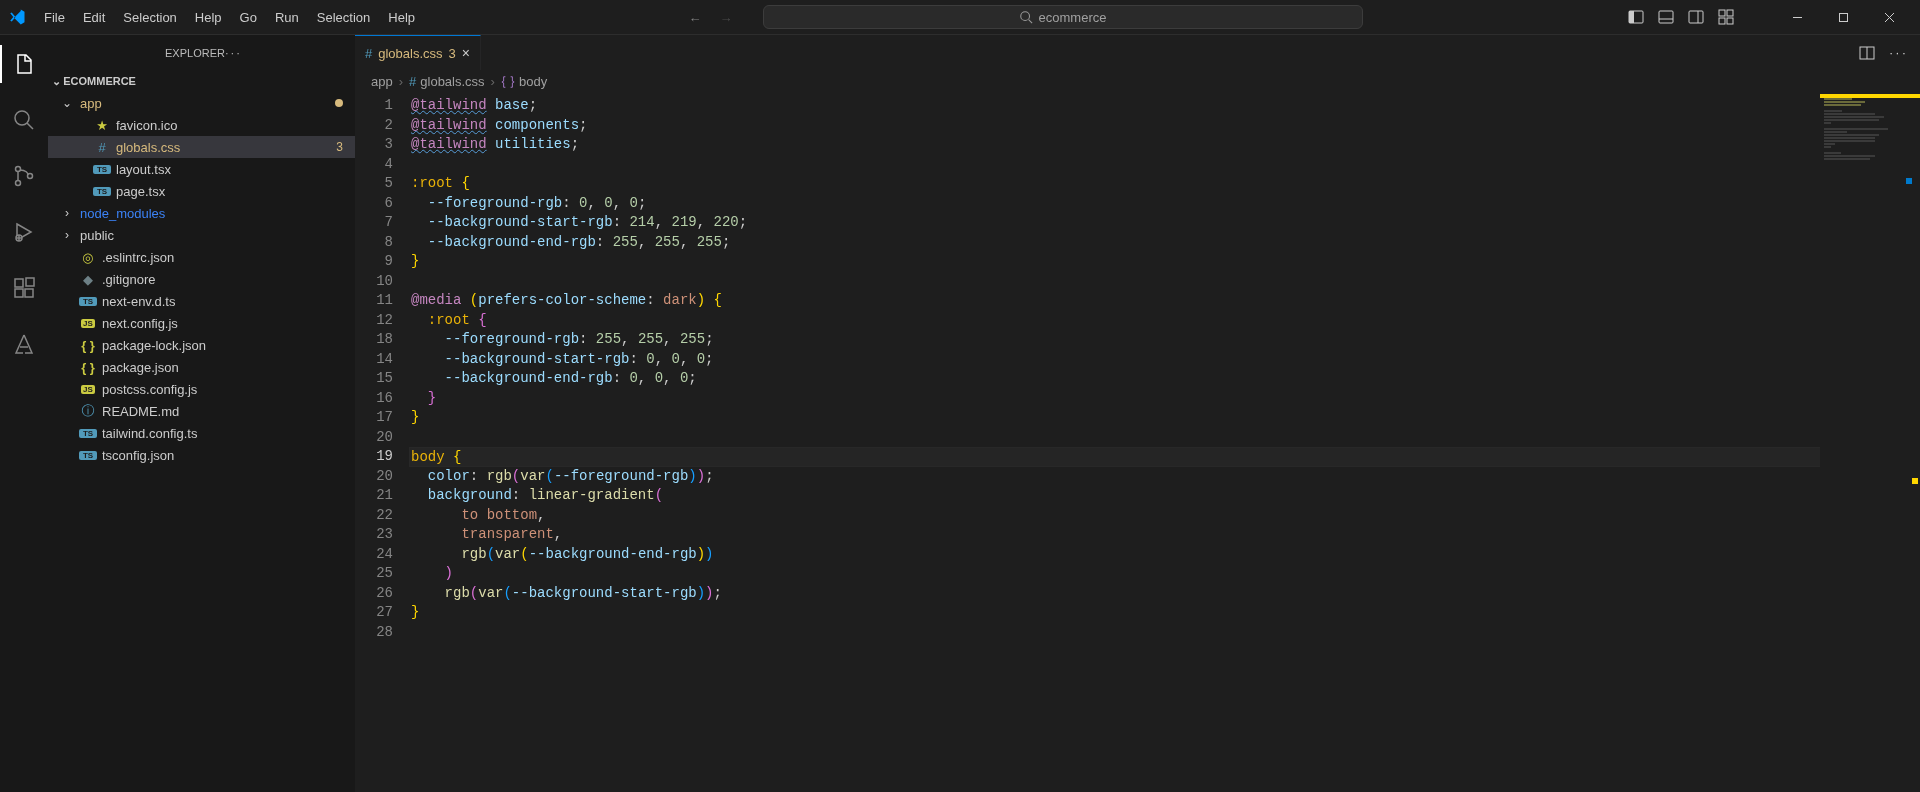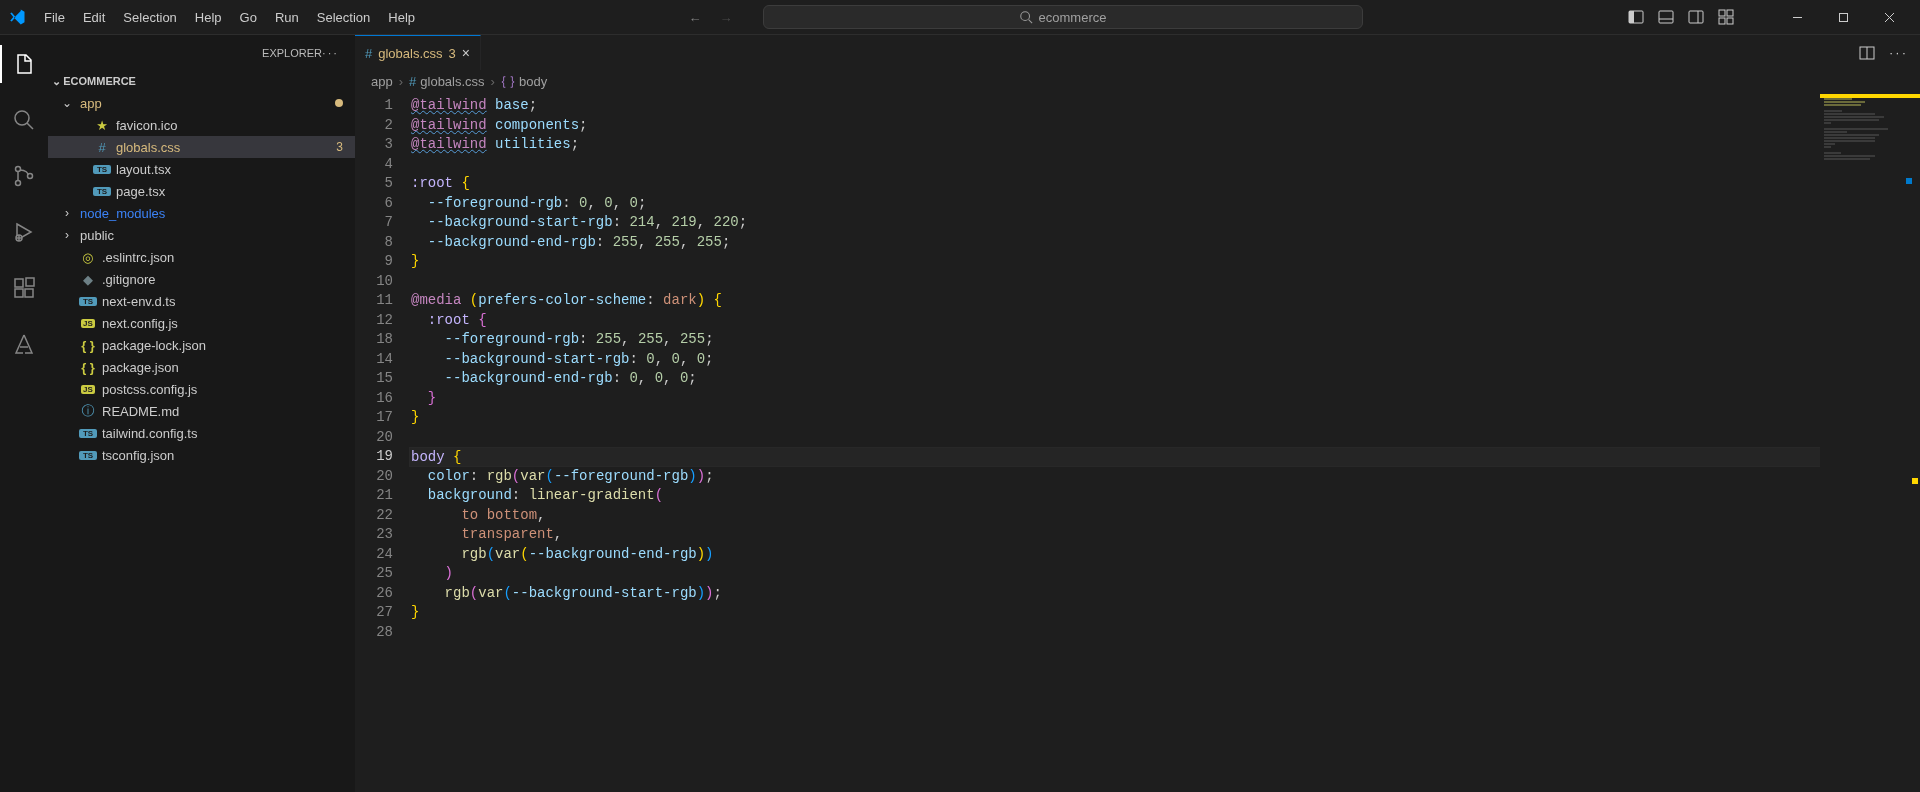"EXPLORER" .sidebar-header { justify-content: flex-end -> center }
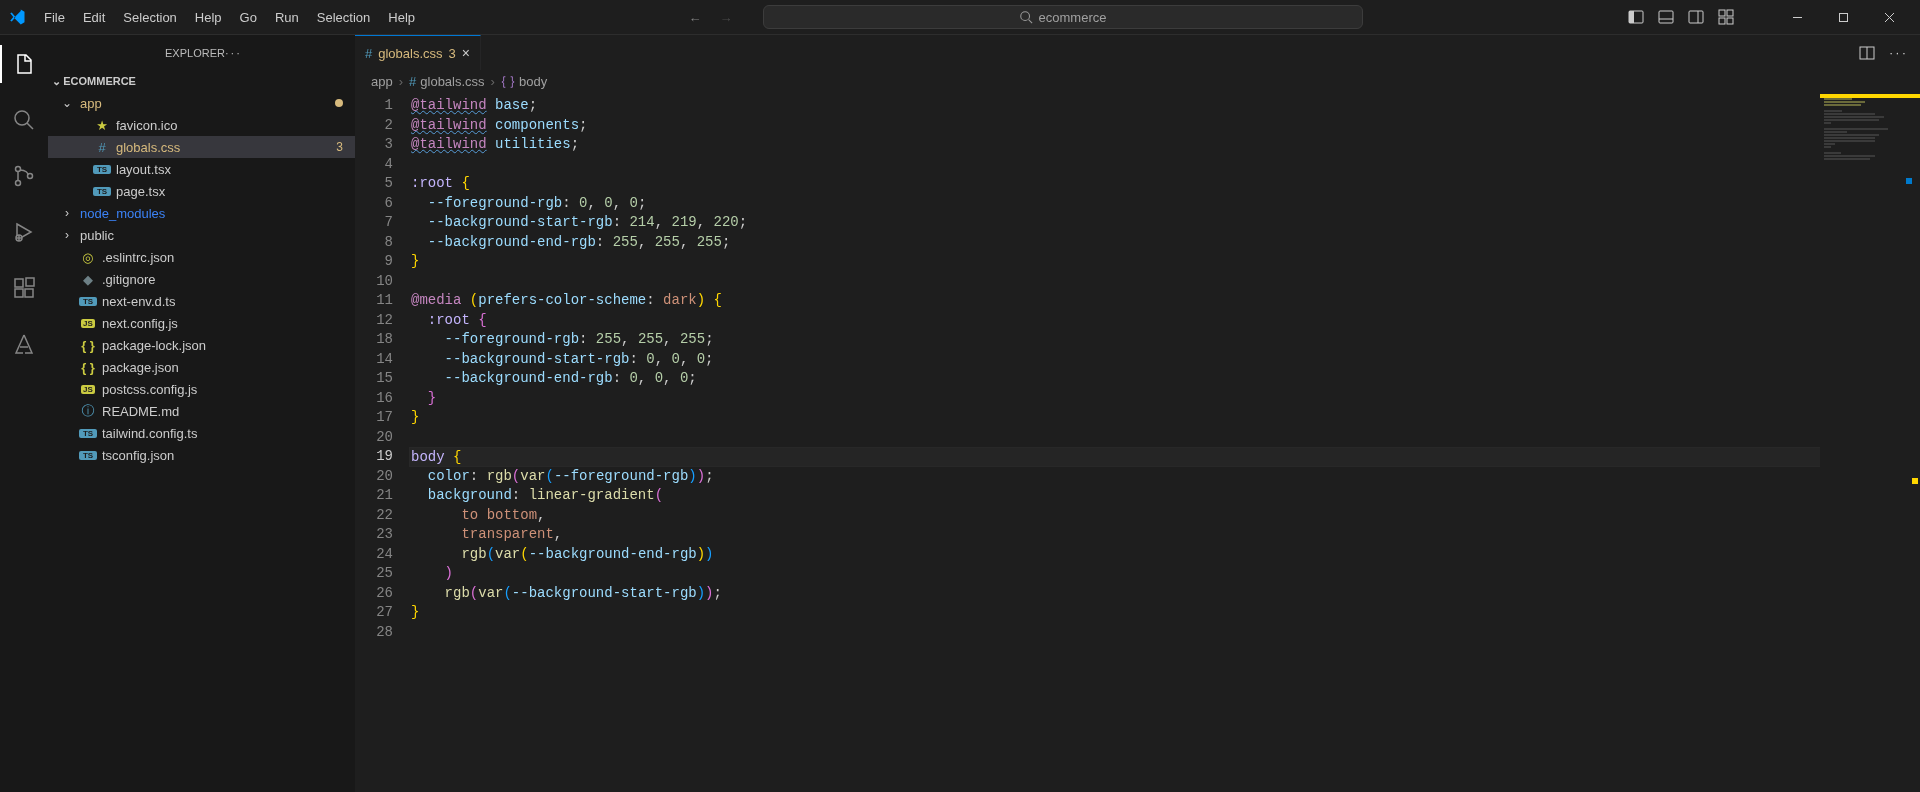":root" .tok-sel { color: #c4b5fd -> #eab308 }
